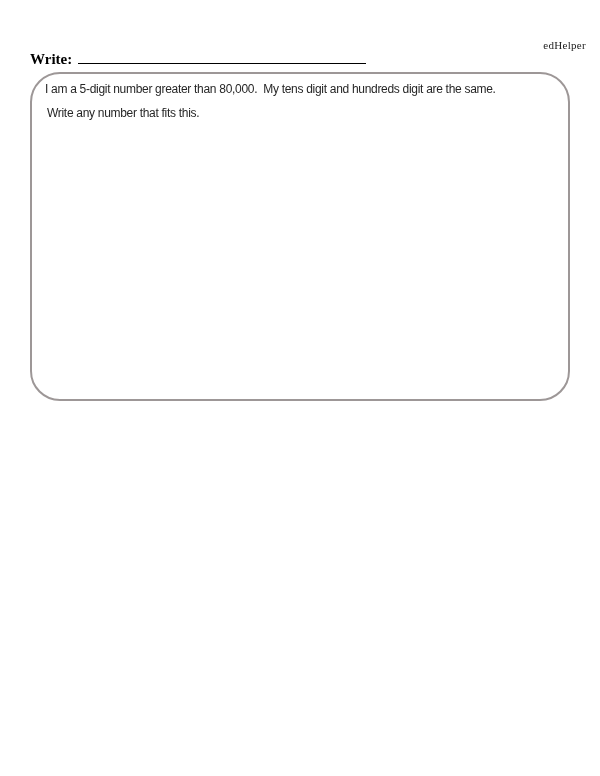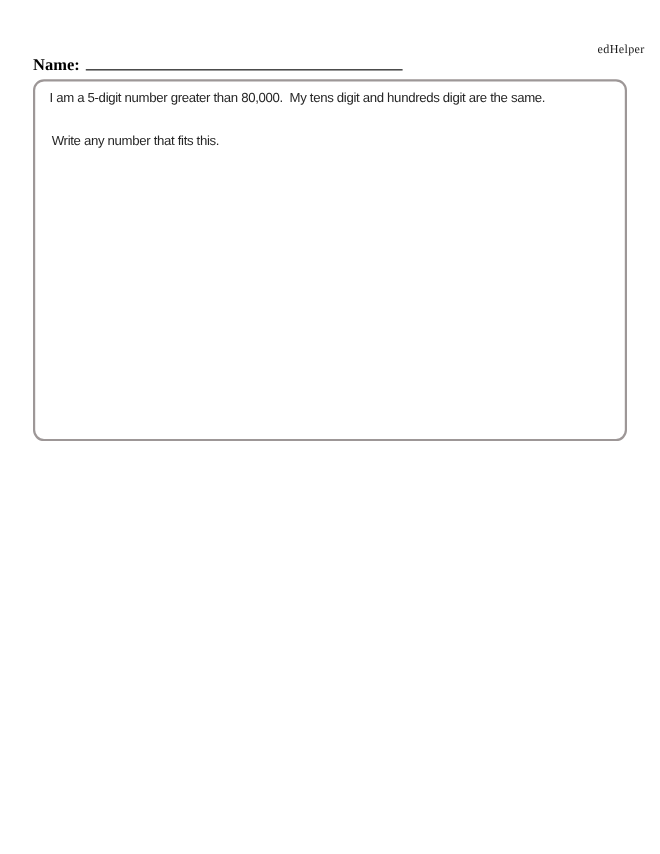"Name:" span.name-label { text: Name -> Write }
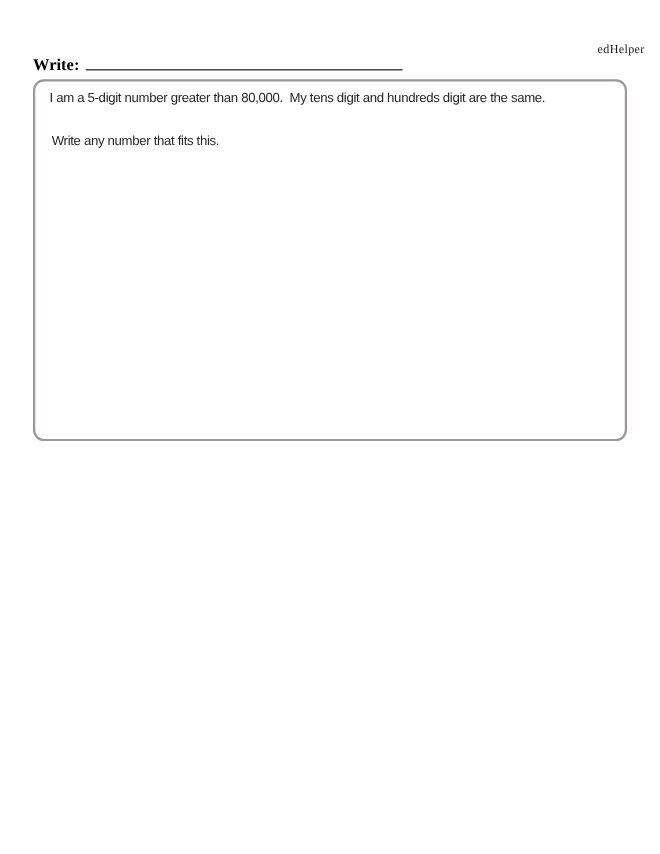"I am a 5-digit number" .box1 { border-radius: none -> 30px }
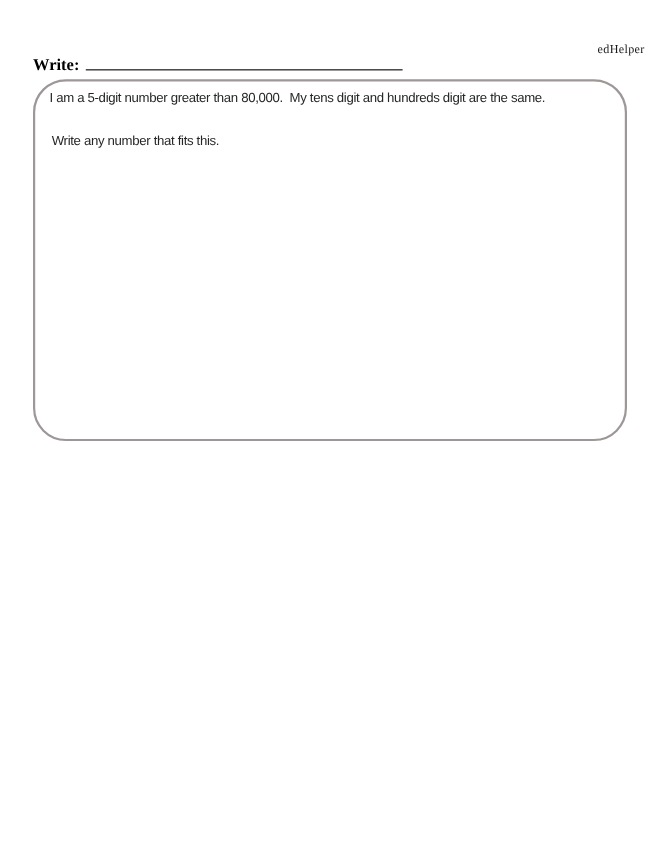"Write any number that fits" .line2 { margin-top: 24px -> 9px }
